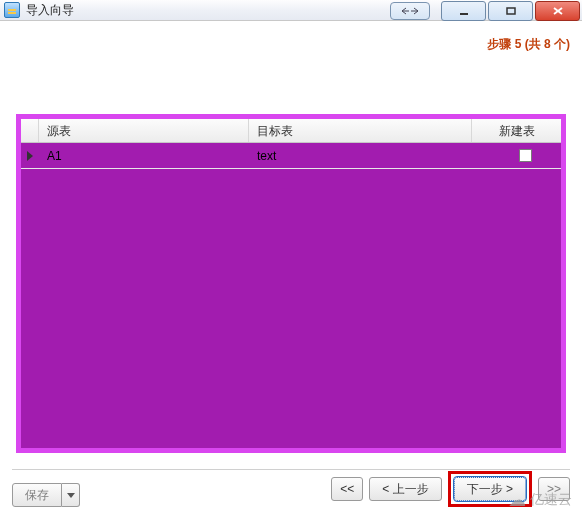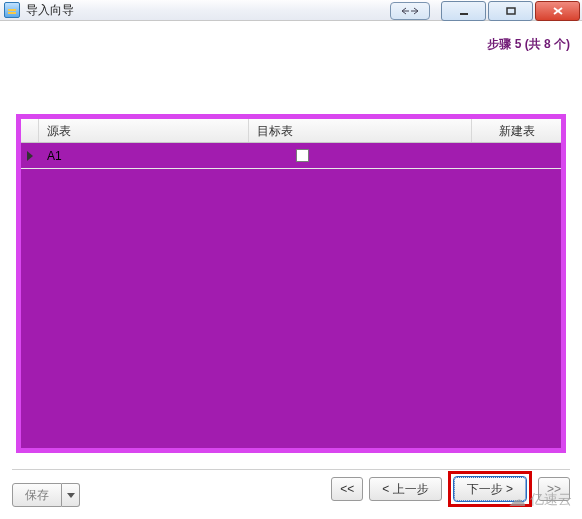"步骤 5 (共 8 个)" .step-label { color: #701a75 -> #c2410c }
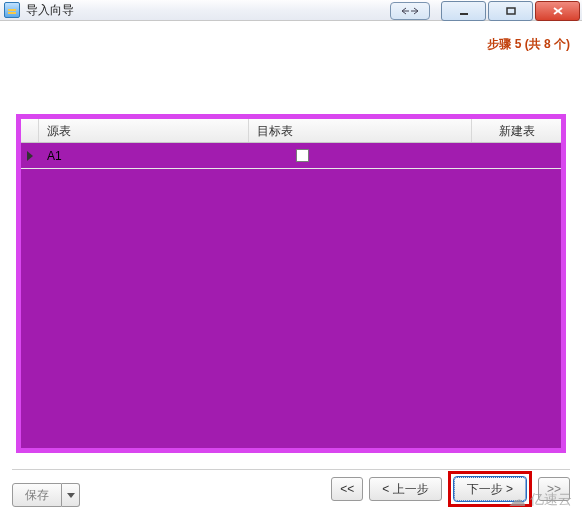"text" div.td { html: none -> <div>text</div> }
